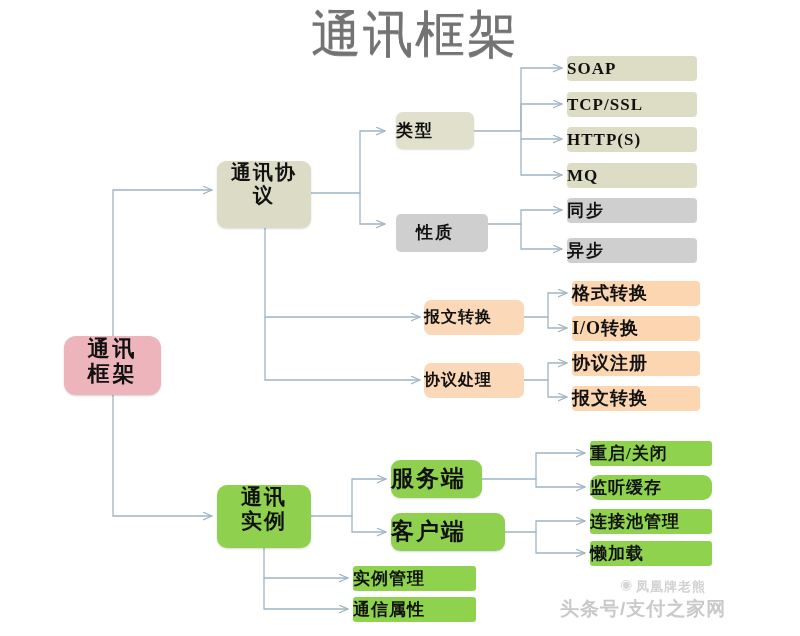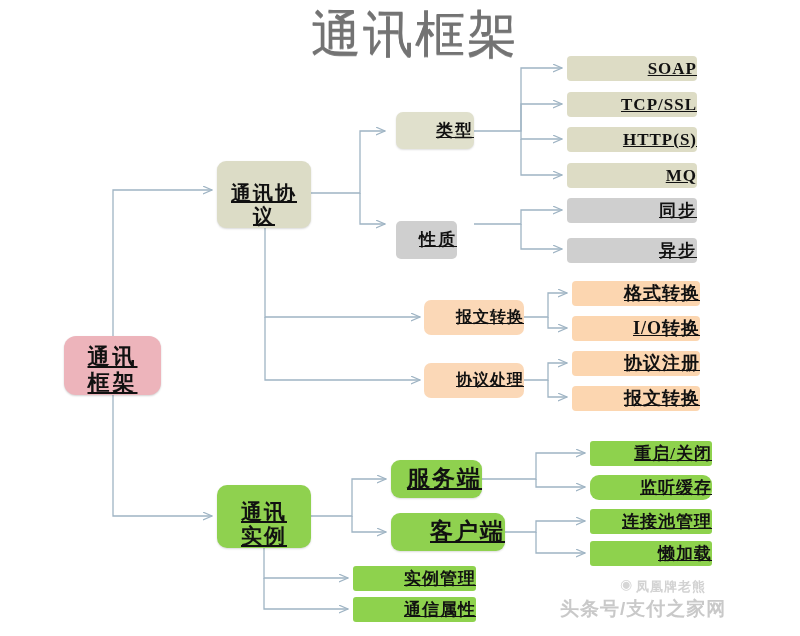"SOAP" .node { justify-content: flex-end -> flex-start; text-decoration: underline -> none }
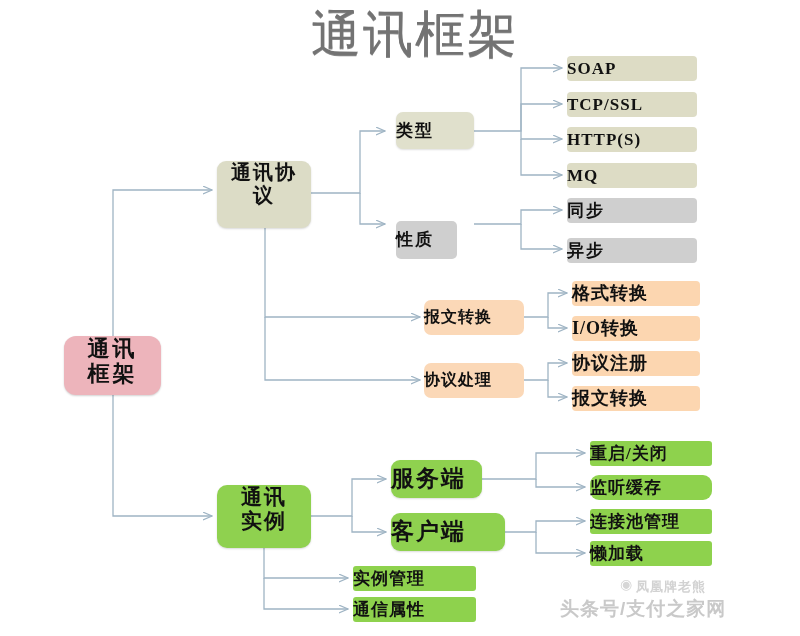"性质" div.node { padding-left: none -> 20px; top: 221px -> 214px; width: 61px -> 92px }
